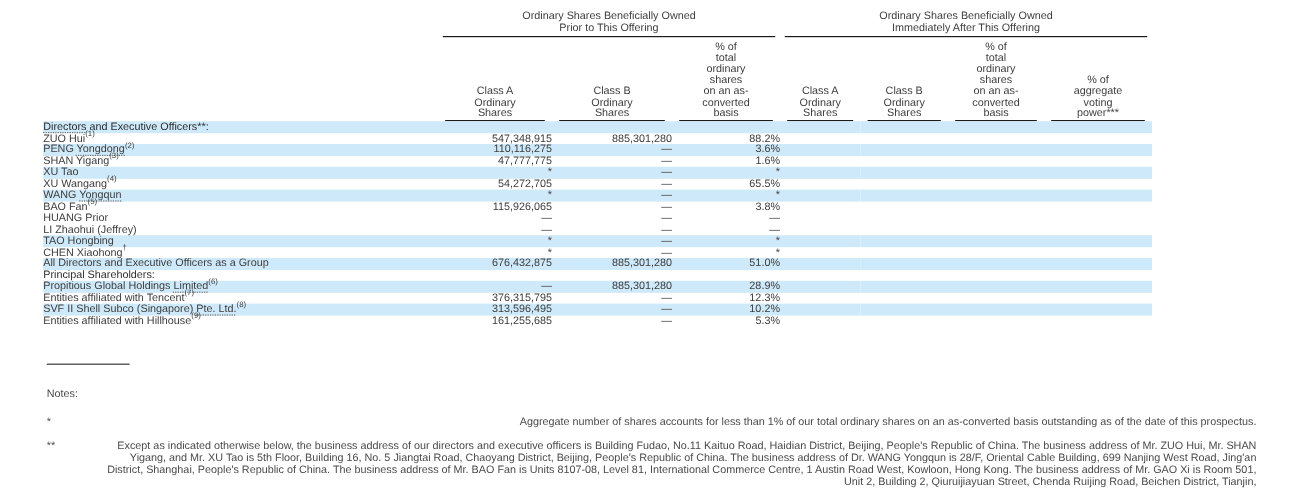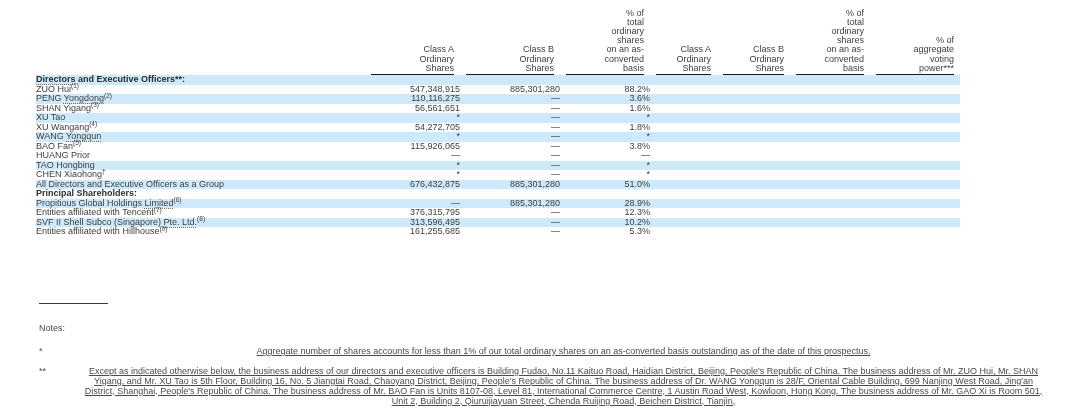"Ordinary Shares Beneficially Owned" tr.group-row { html: none -> <tr> <th></th> <th> <div> <div>Ordinary Shares Beneficially Owned</div> <div>Prior to This Offering</div> </div> </th> <th> <div> <div>Ordinary Shares Beneficially Owned</div> <div>Immediately After This Offering</div> </div> </th> </tr> }
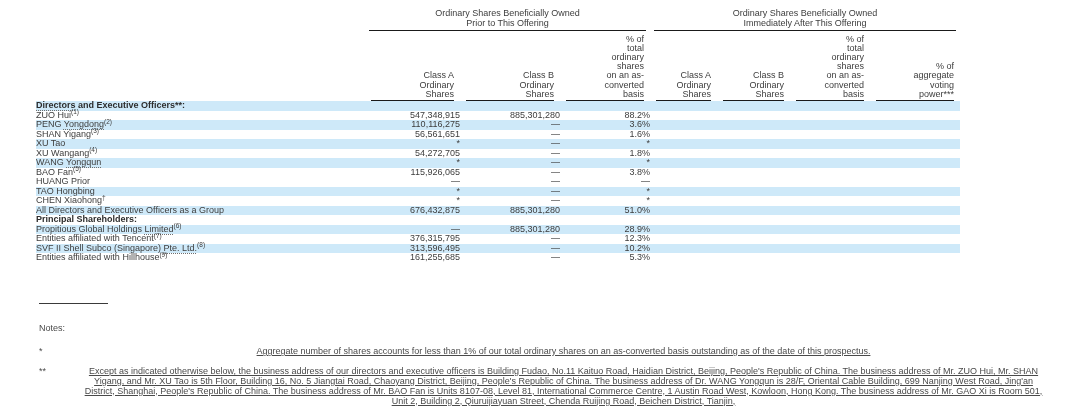"% of" .ch { text-align: right -> center }
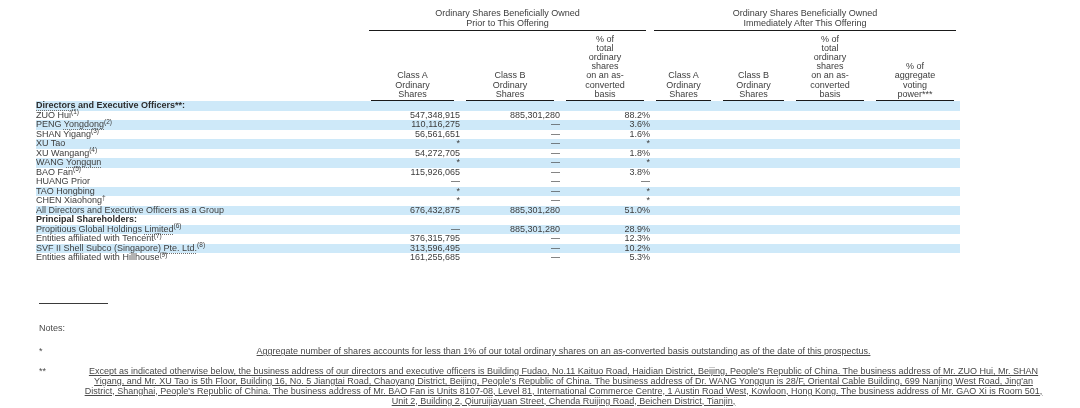"Directors and Executive Officers**:" td.name-cell.bold { font-weight: bold -> normal }
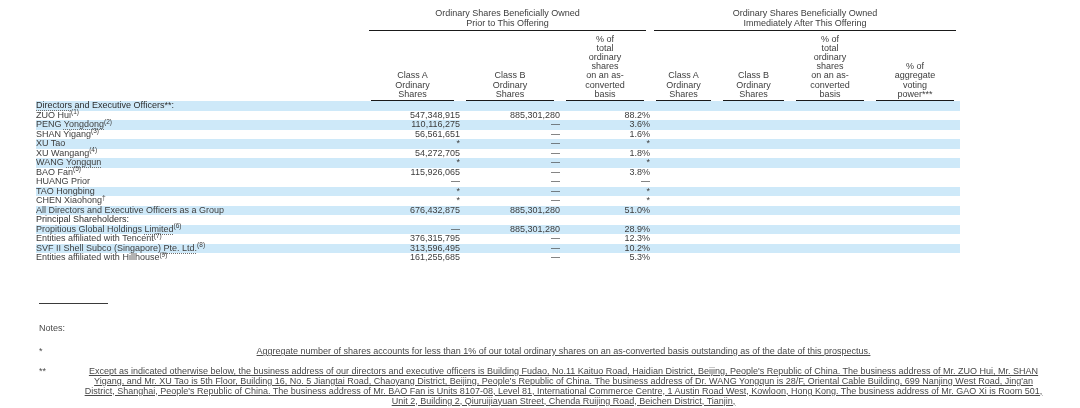"56,561,651" td.val { text: 56,561,651 -> 47,777,775 }
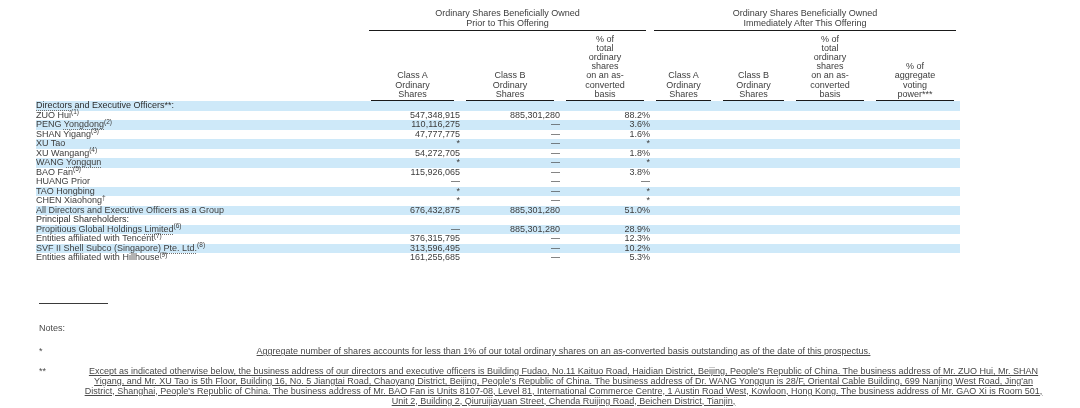"1.8%" td.val { text: 1.8% -> 65.5% }
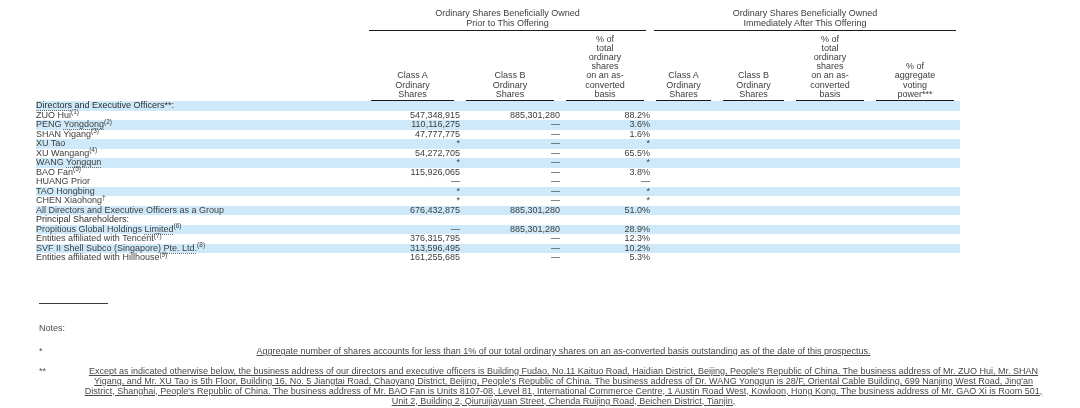"LI Zhaohui (Jeffrey)" tr { html: none -> <tr> <td>LI Zhaohui (Jeffrey)</td> <td>—</td> <td>—</td> <td>—</td> <td></td> <td></td> <td></td> <td></td> </tr> }
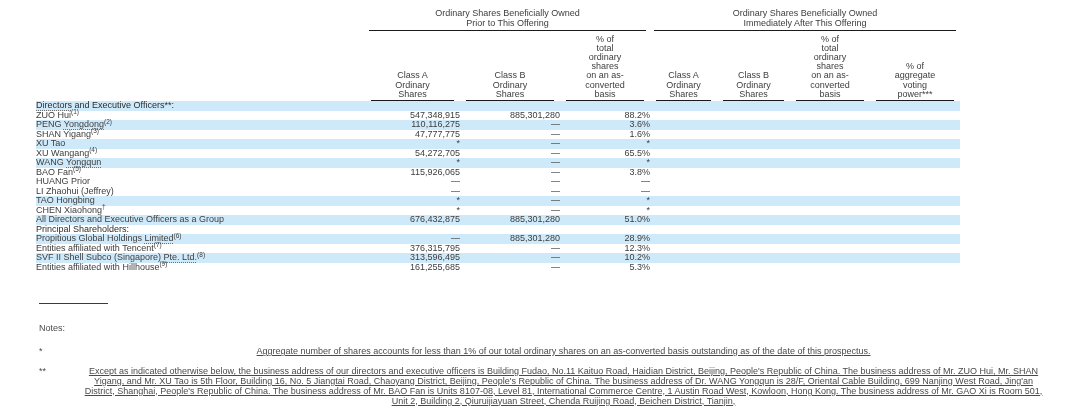"Aggregate number of shares accounts" .note-text { text-align: center -> right; text-decoration: underline -> none }
